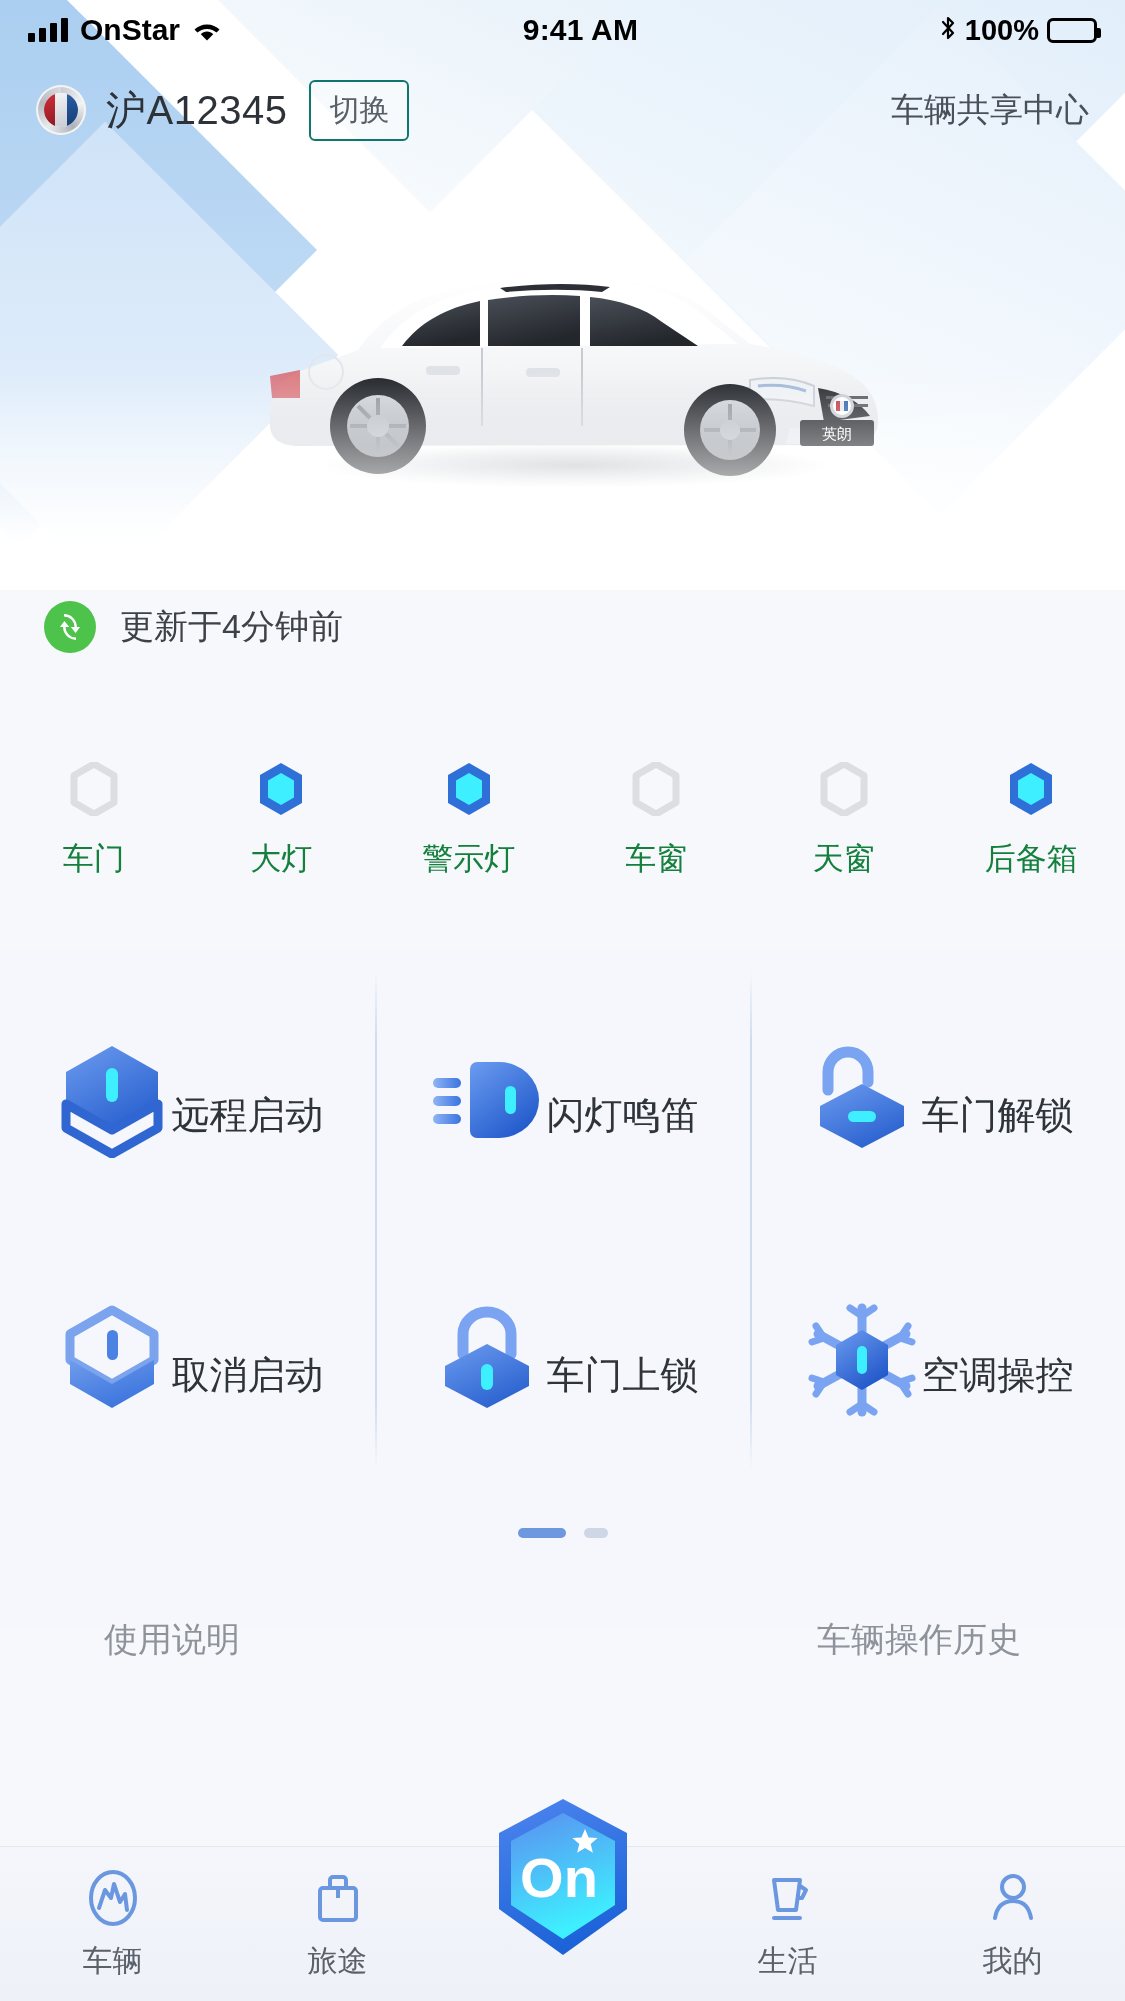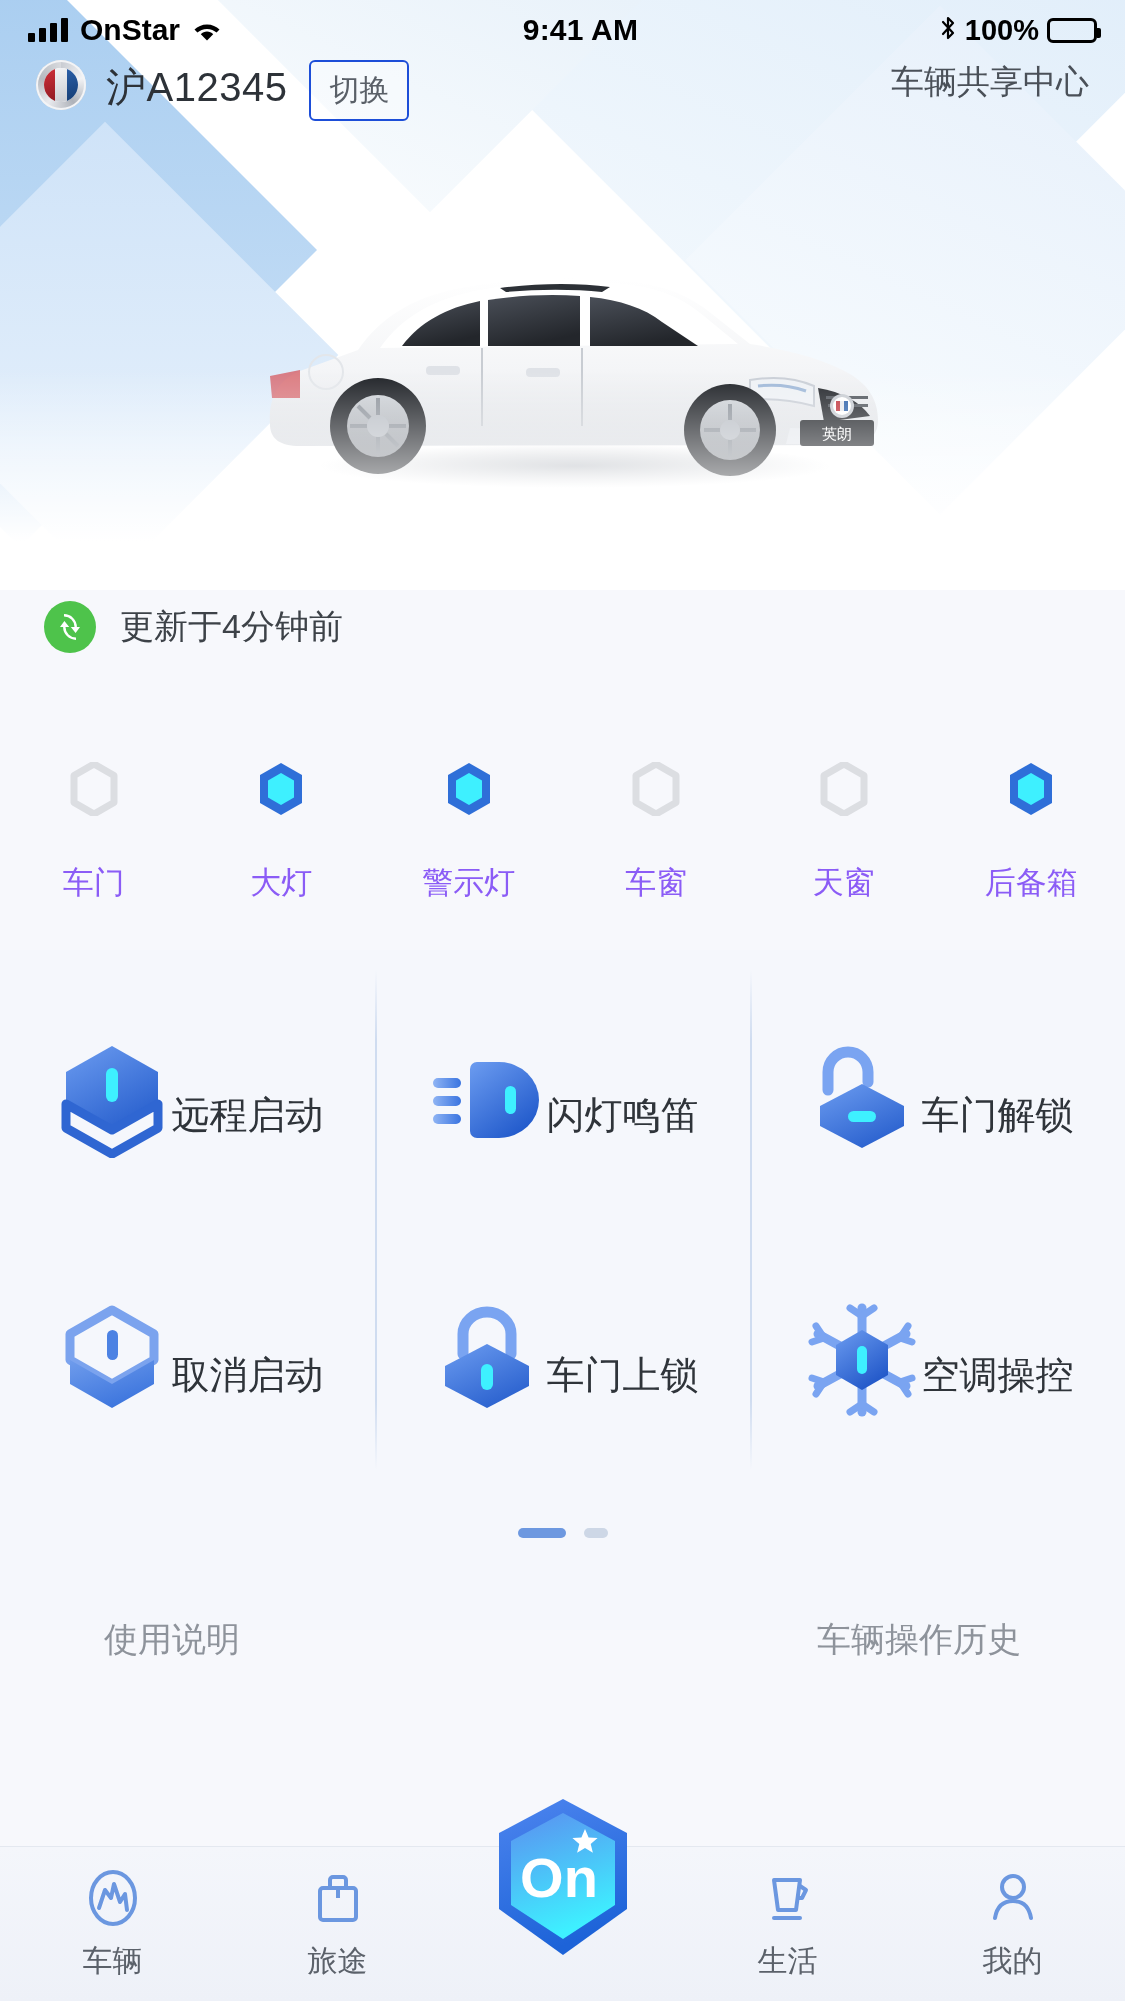"沪A12345" .header { align-items: flex-start -> center }
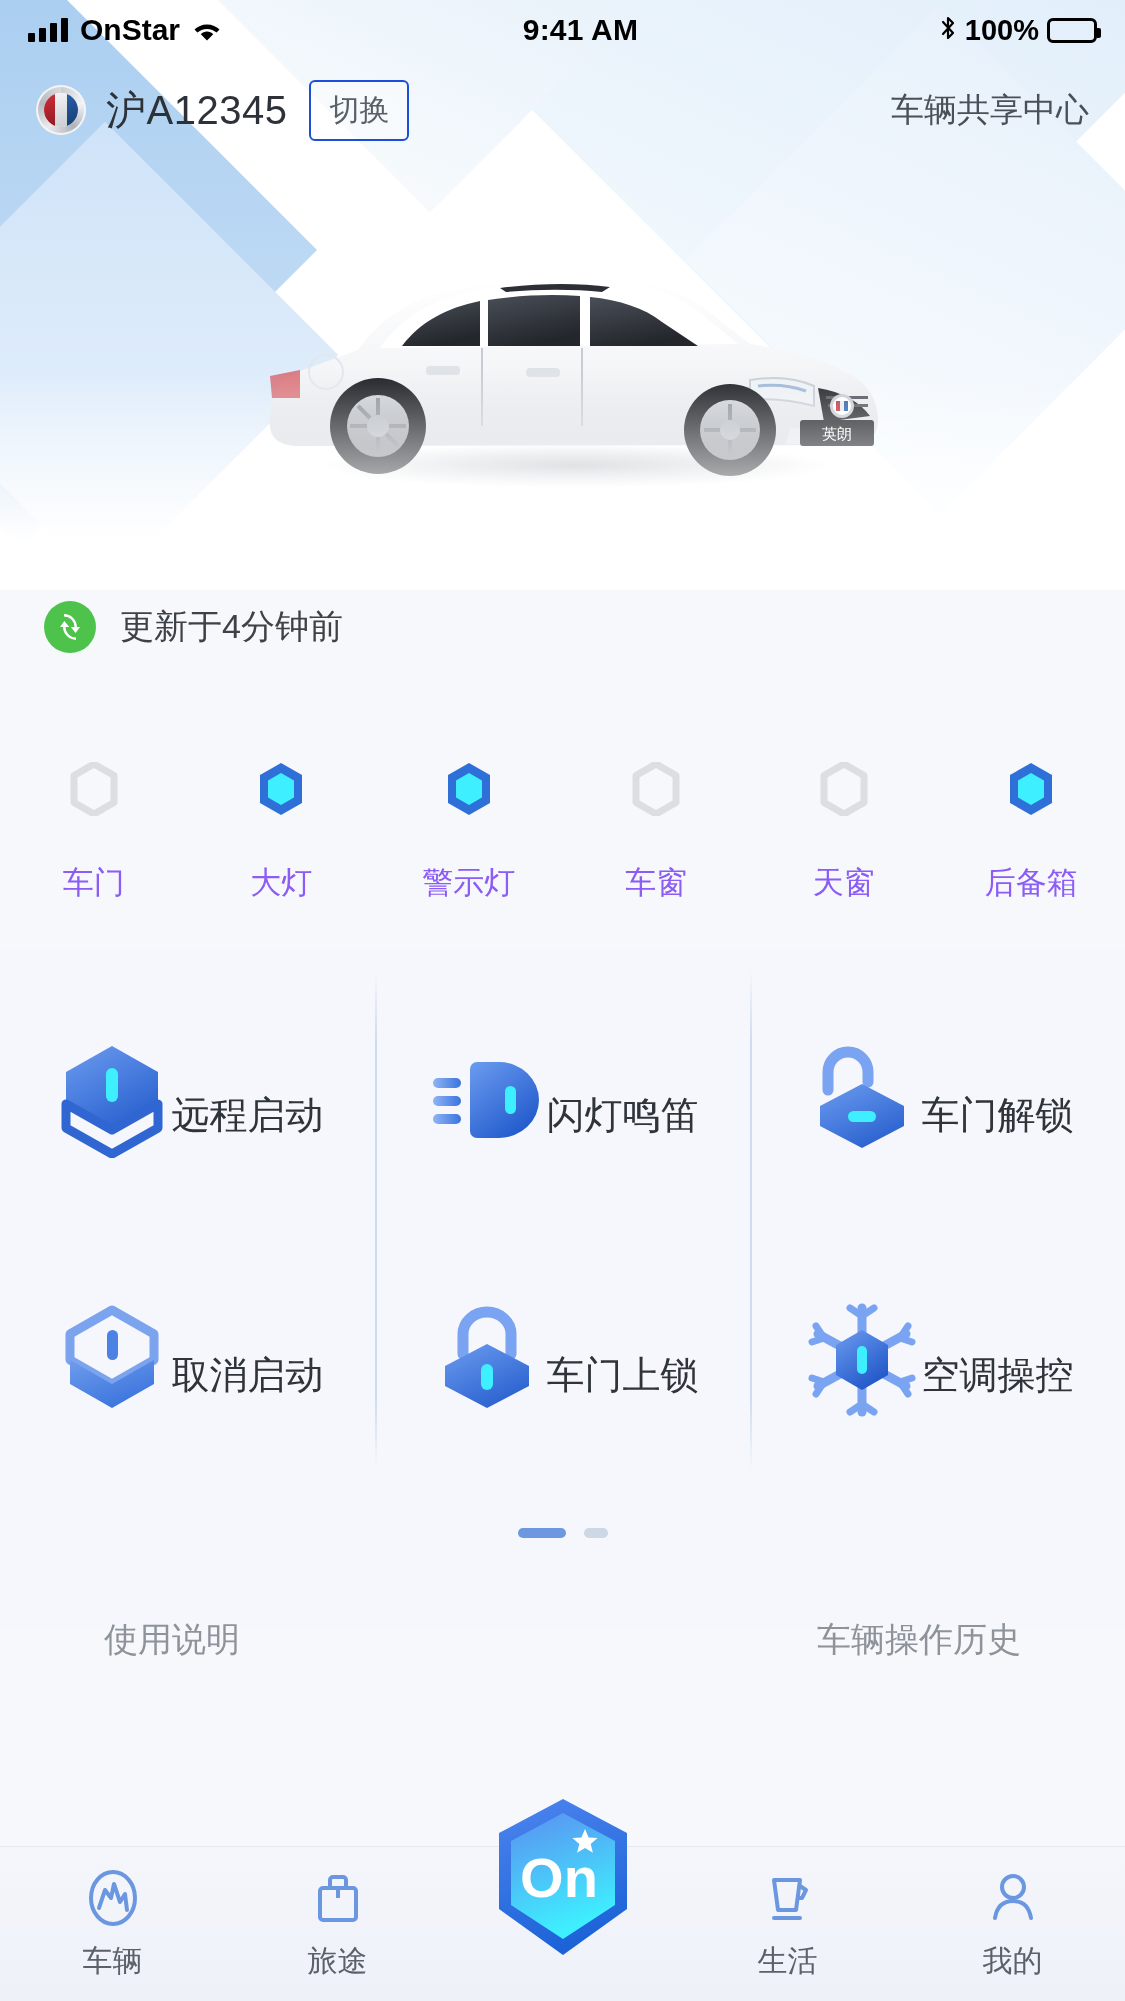"切换" .switch-btn { border: 2px solid #1d4ed8 -> 2px solid #0f766e }
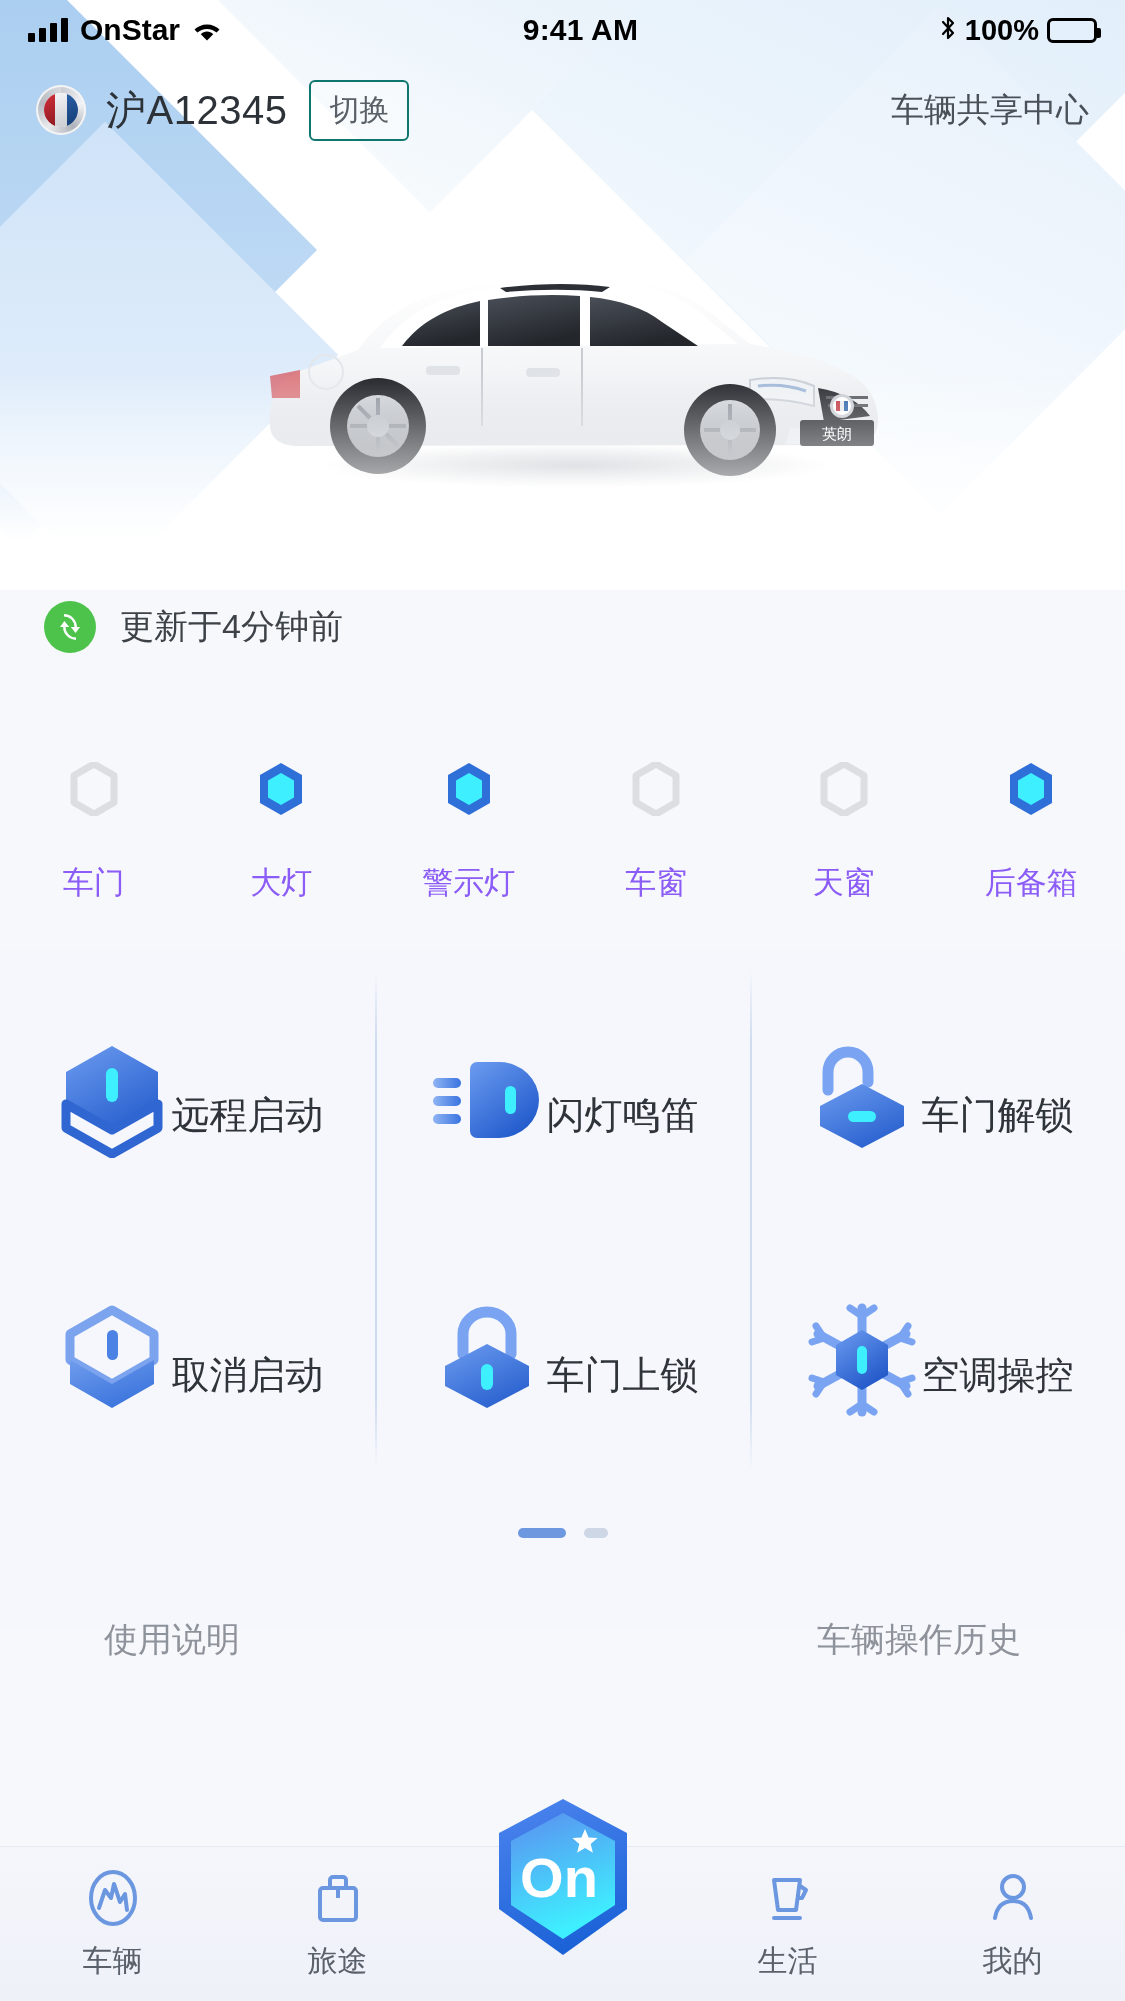"车门" .status-label { color: #8b5cf6 -> #15803d; margin-top: 44px -> 20px }
